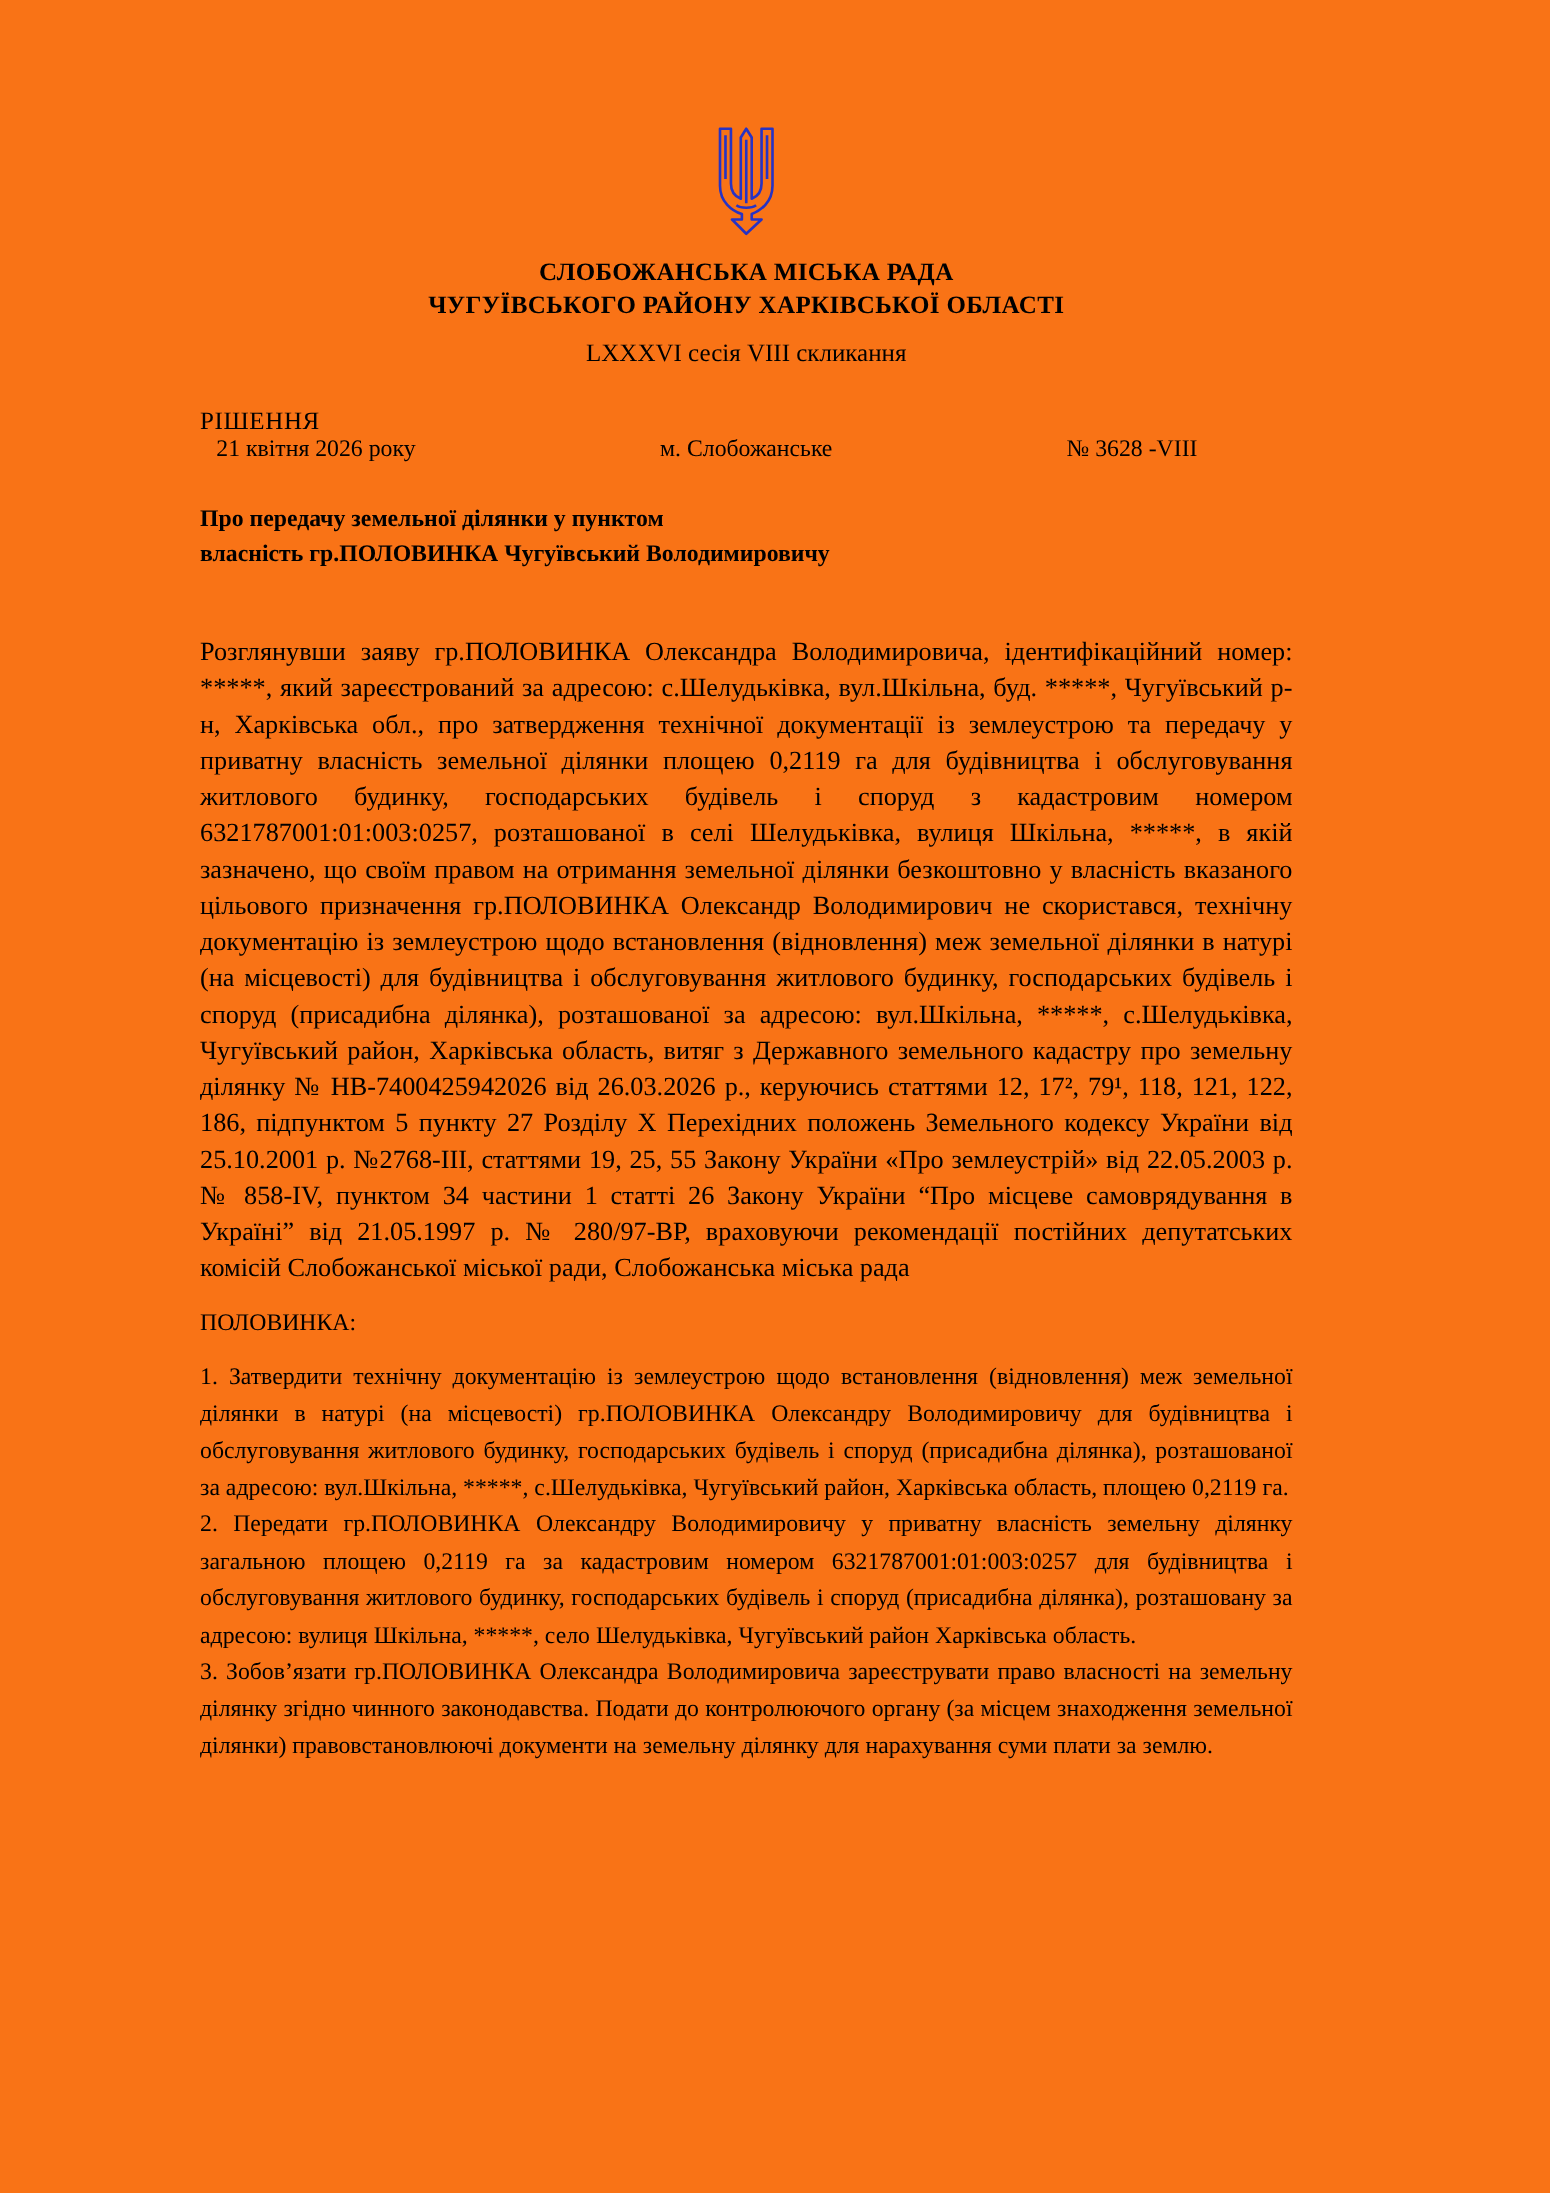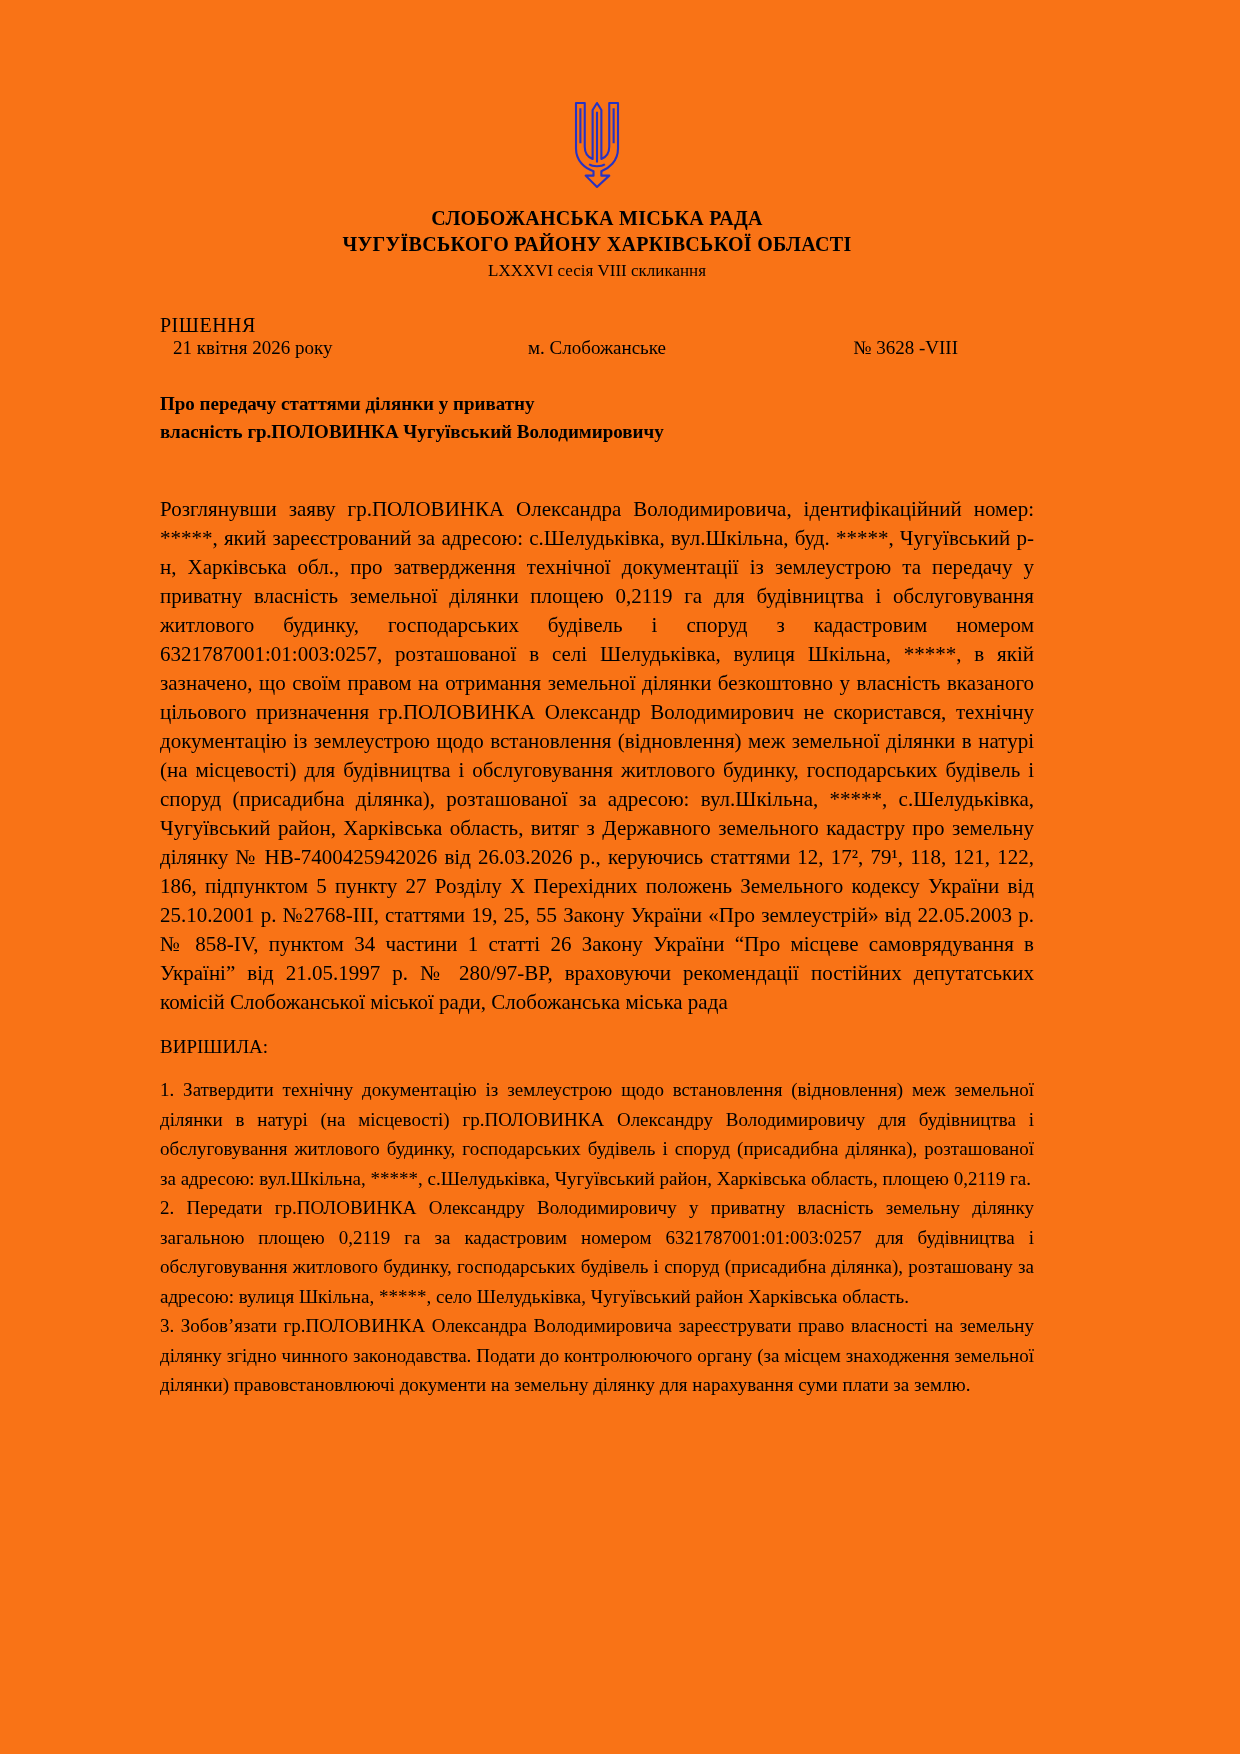"LXXXVI сесія VIII скликання" .session { font-size: 17px -> 20px; margin-top: 3px -> 15px }
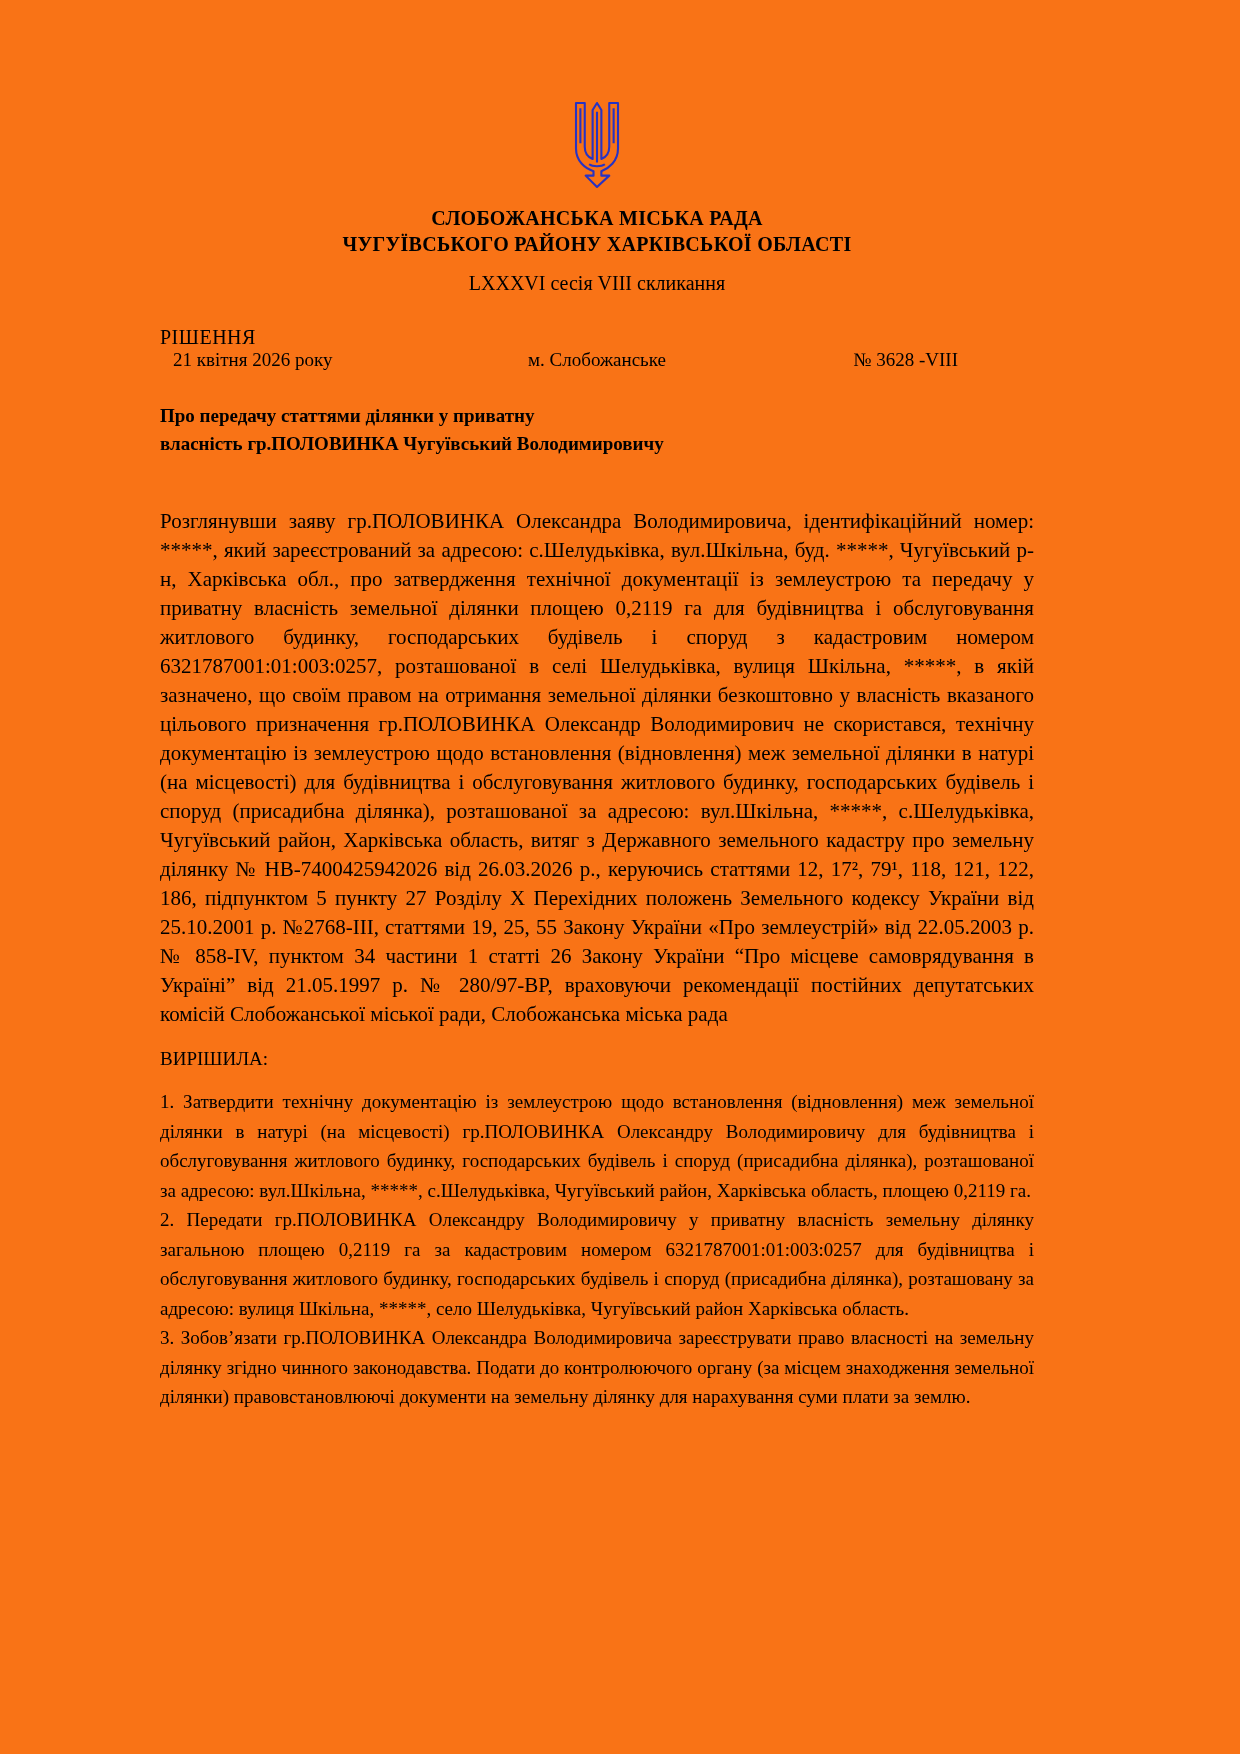"Про передачу статтями ділянки у" div { text: статтями ділянки у приватну -> земельної ділянки у пунктом }
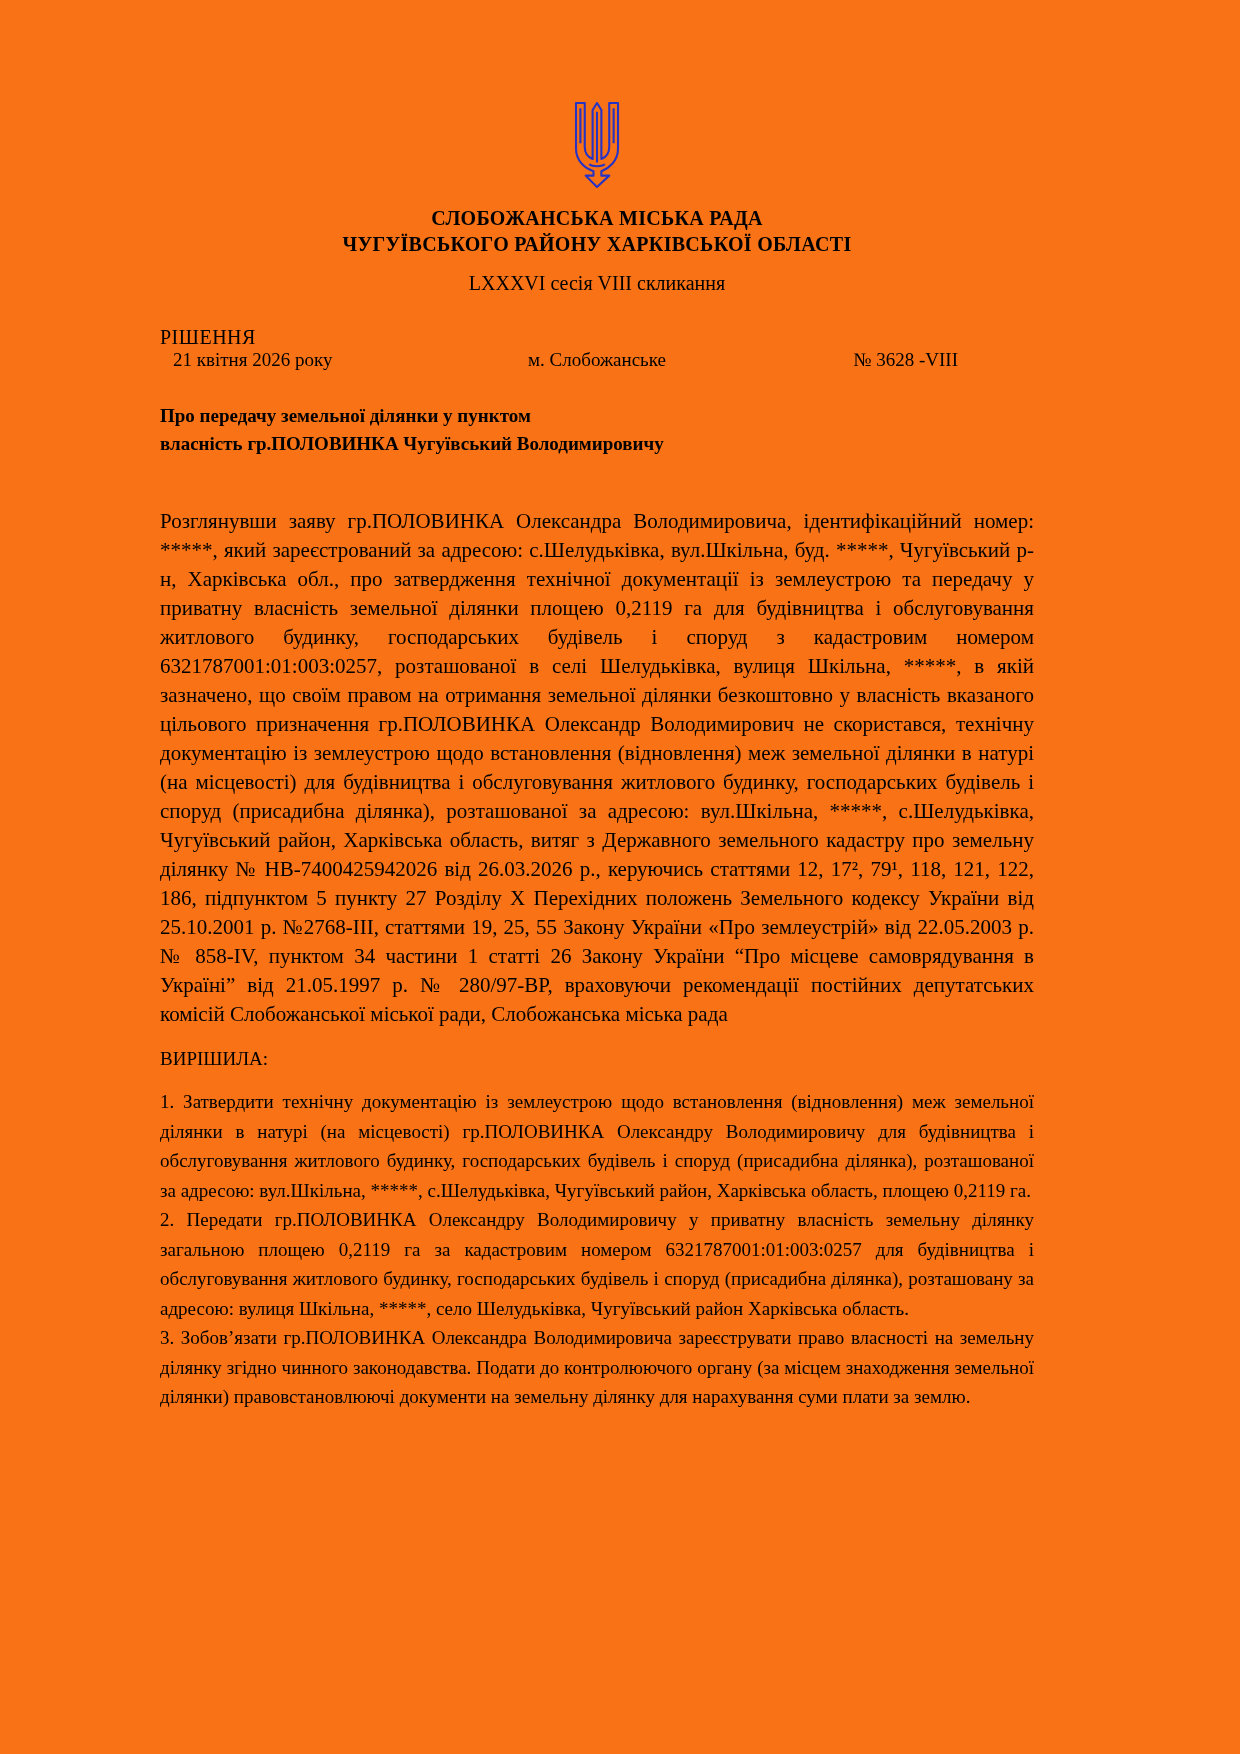"ВИРІШИЛА:" p.resolution-heading { text: ВИРІШИЛА -> ПОЛОВИНКА }
